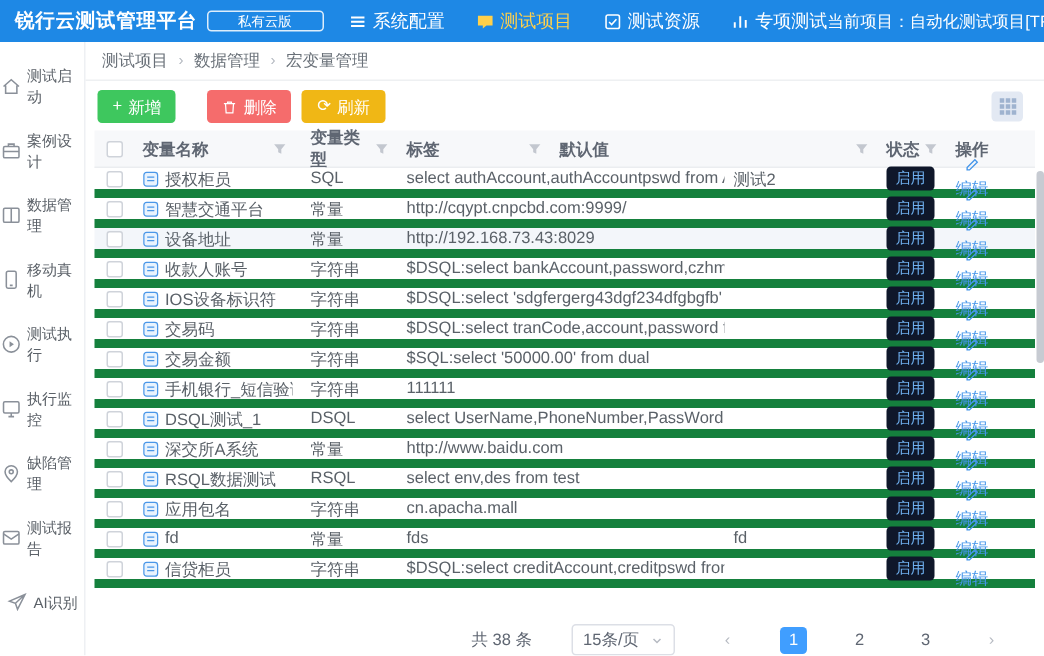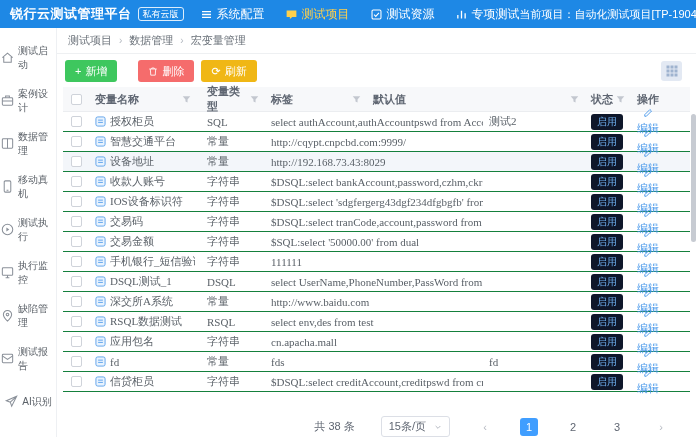"私有云版" .badge { padding: 0 4px -> 0 20px }
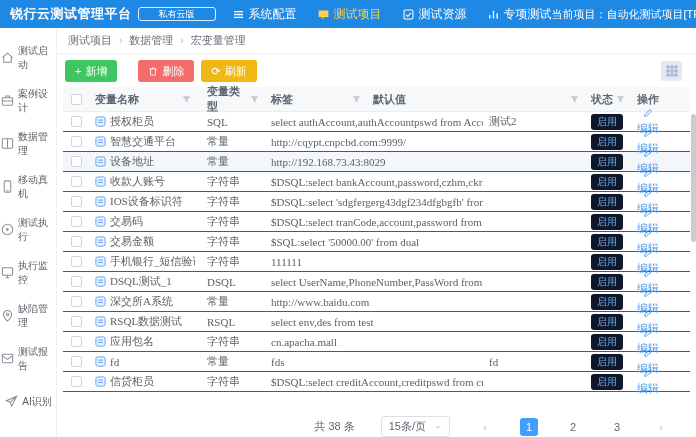"变量名称" .table { font-family: Liberation Serif, serif -> none }
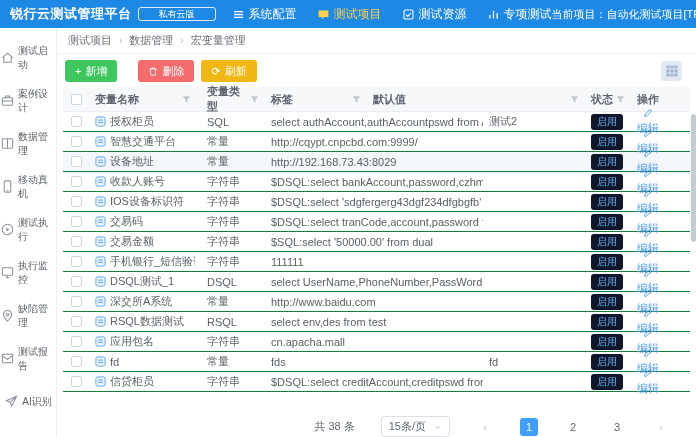"授权柜员" .row { border-bottom: 1px solid #15803d -> 6px solid #15803d }
